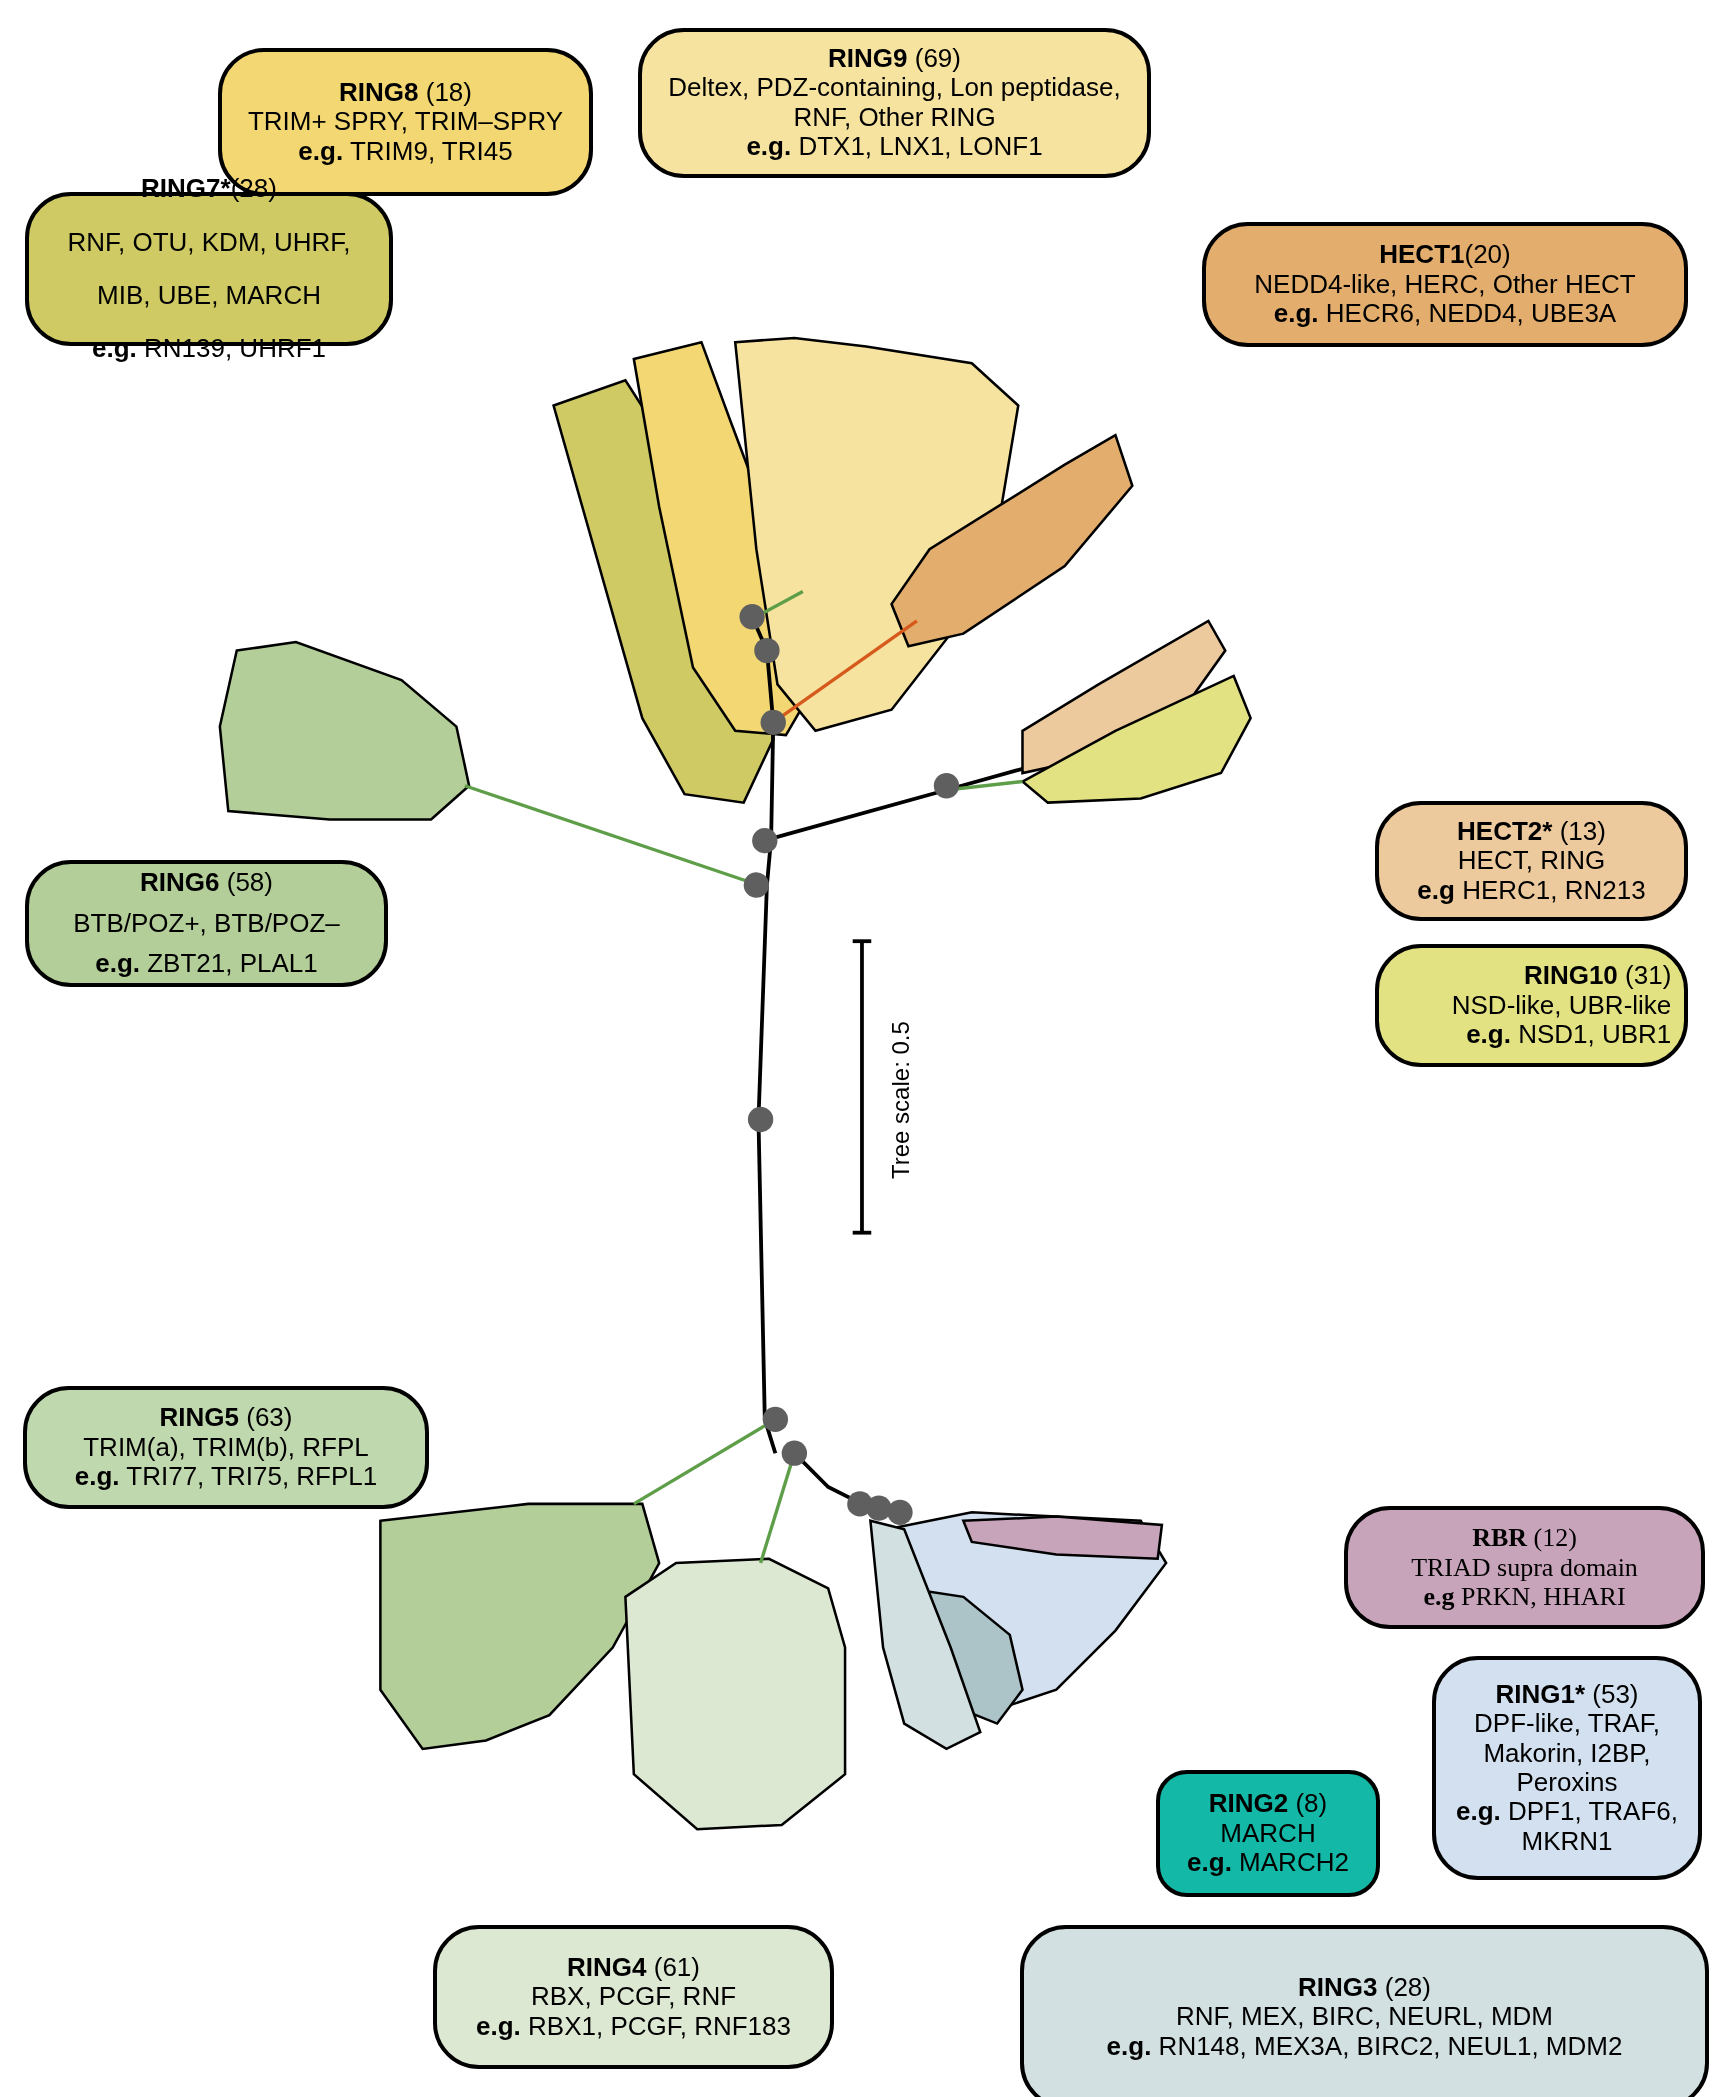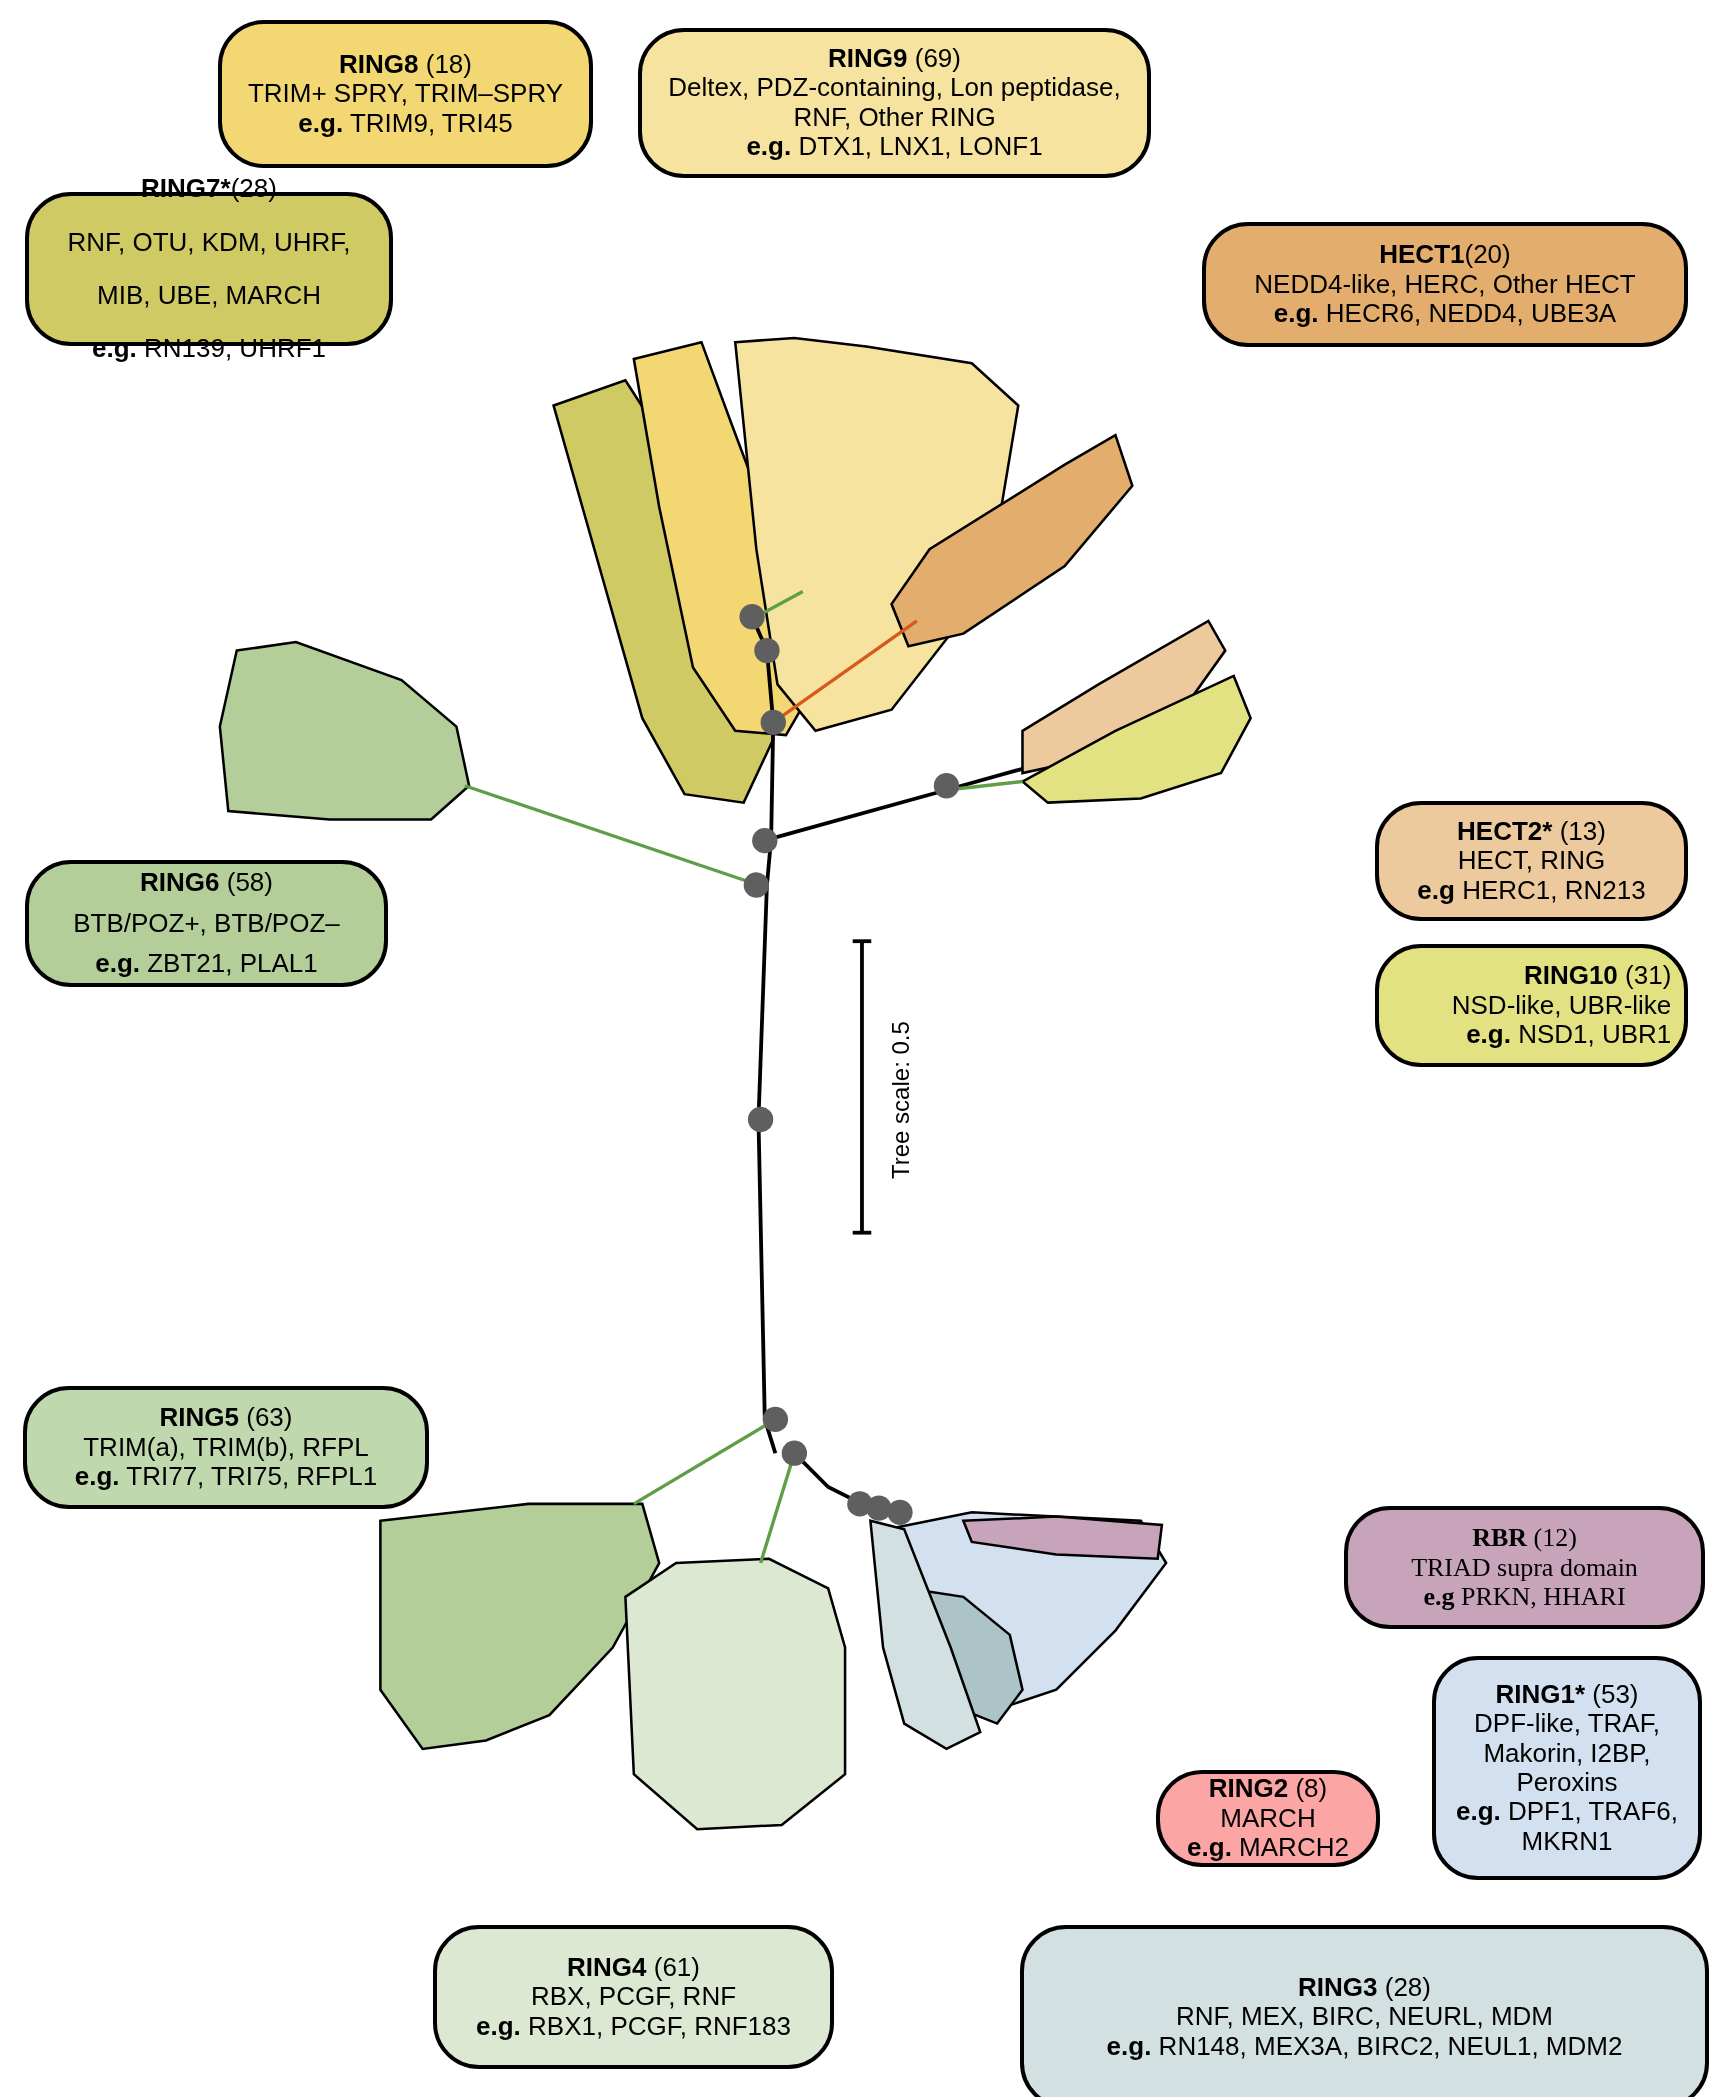"RING8 (18)" div.box { top: 20px -> 48px }
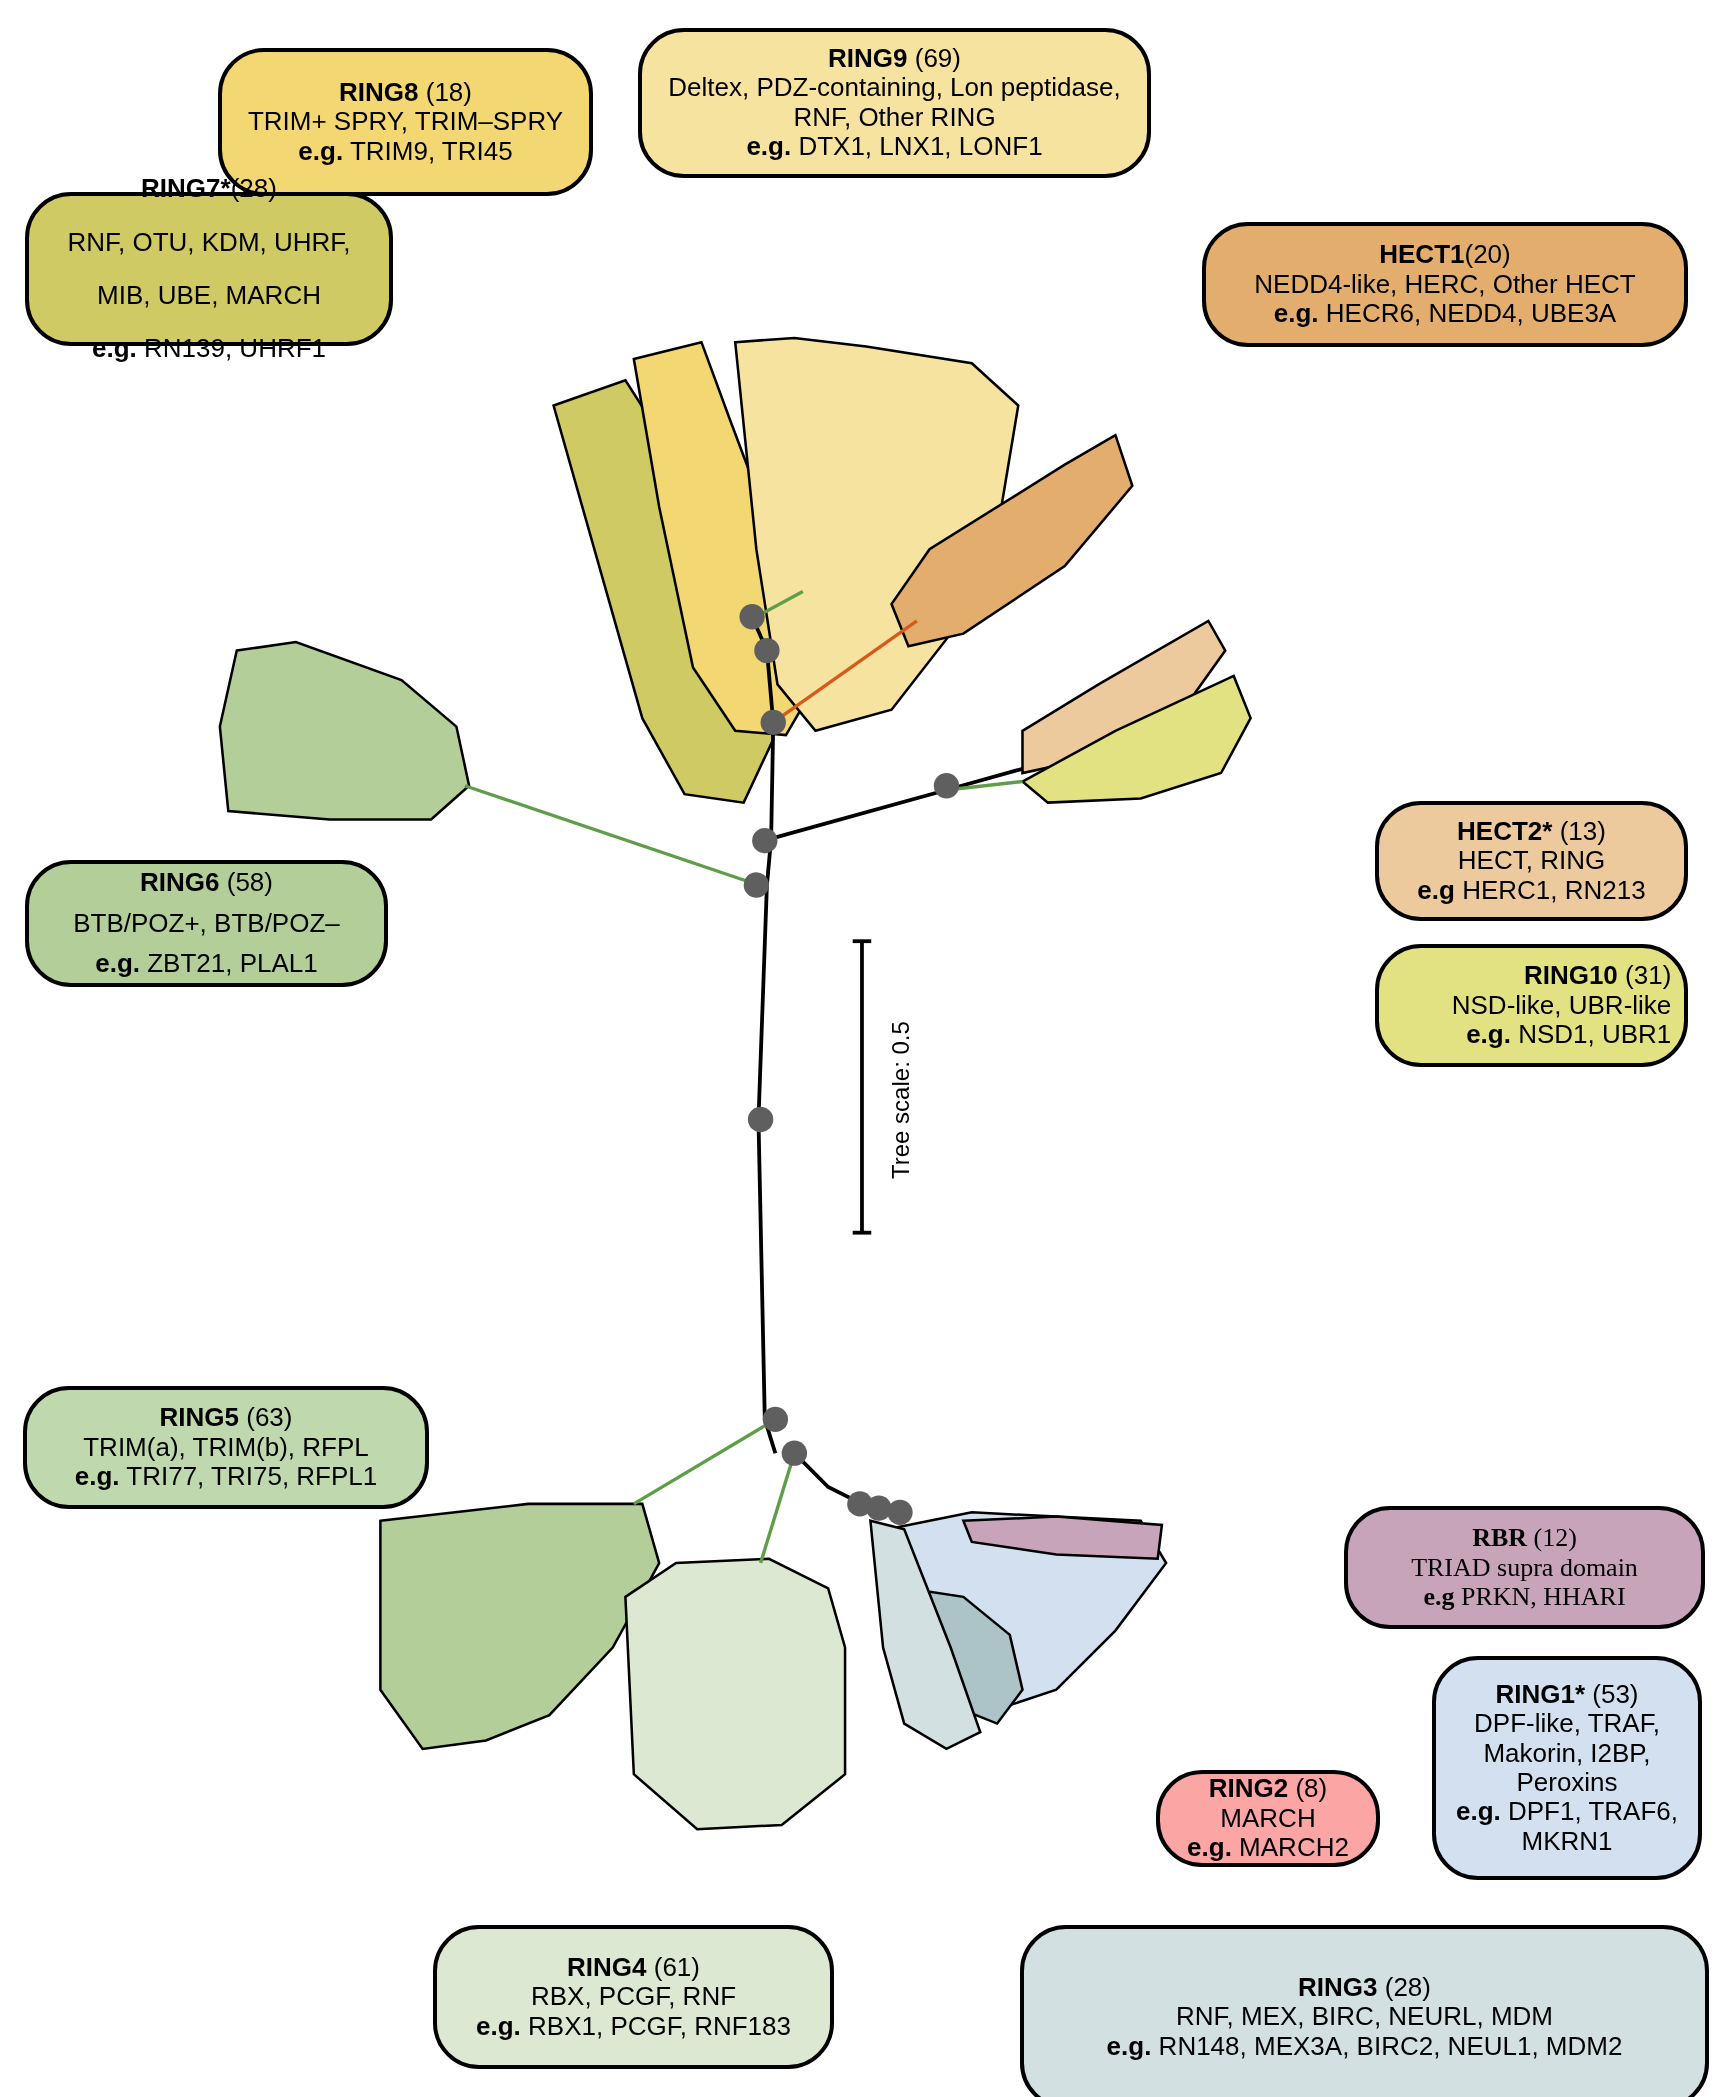"RING2 (8)" div.box { background: #fca5a5 -> #14b8a6; border-radius: none -> 31px; height: 97px -> 127px }
